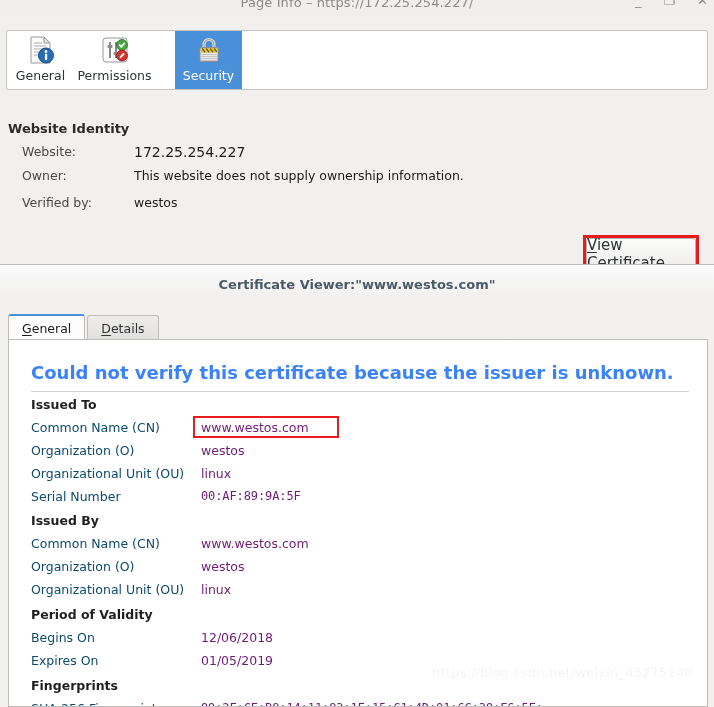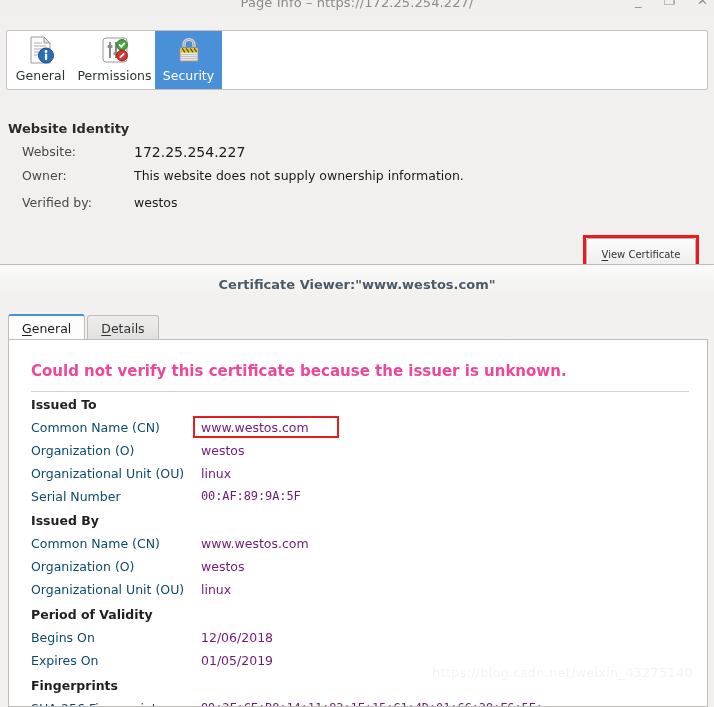"Security" .tool-btn.selected { margin-left: none -> 20px }
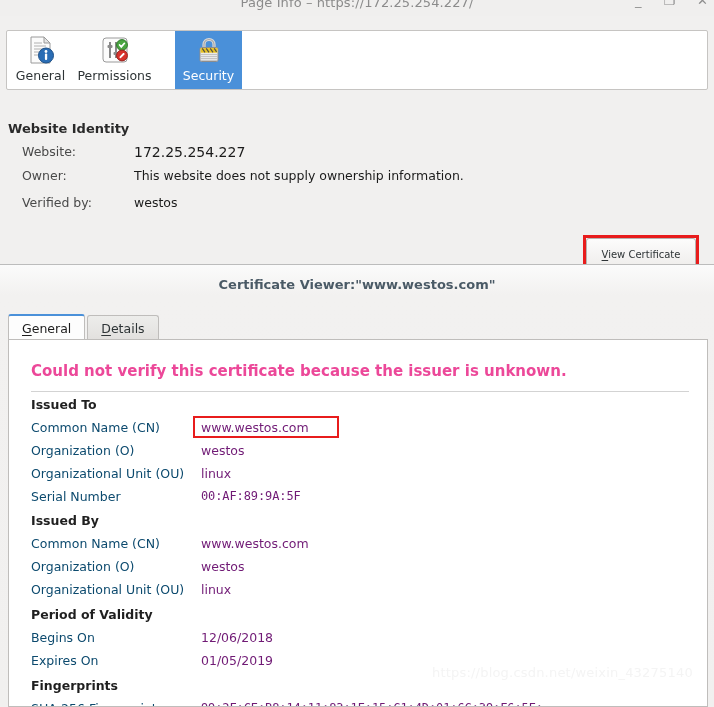"View Certificate" .viewcert-btn { font-size: 10px -> 15px }
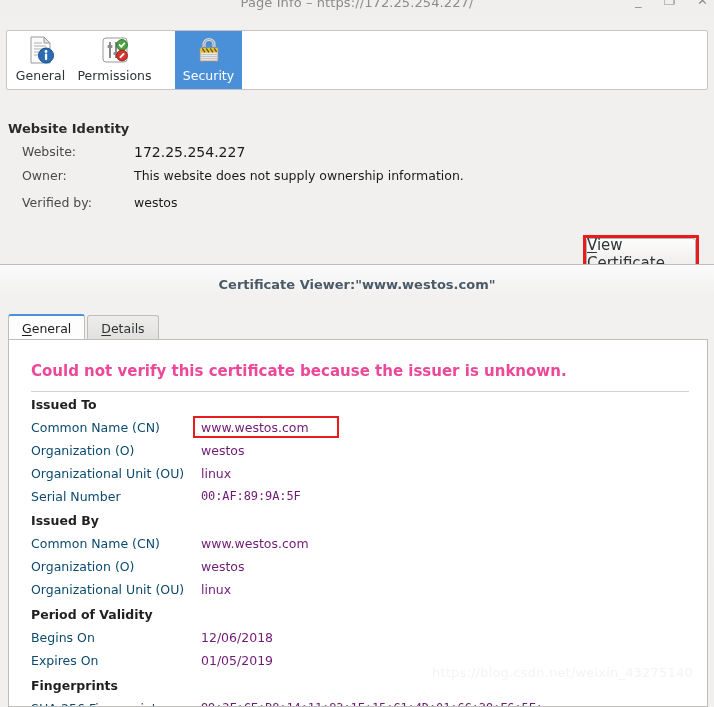"Could not verify this certificate" .notice { color: #ec4899 -> #3b82f6; font-size: 15px -> 18px }
